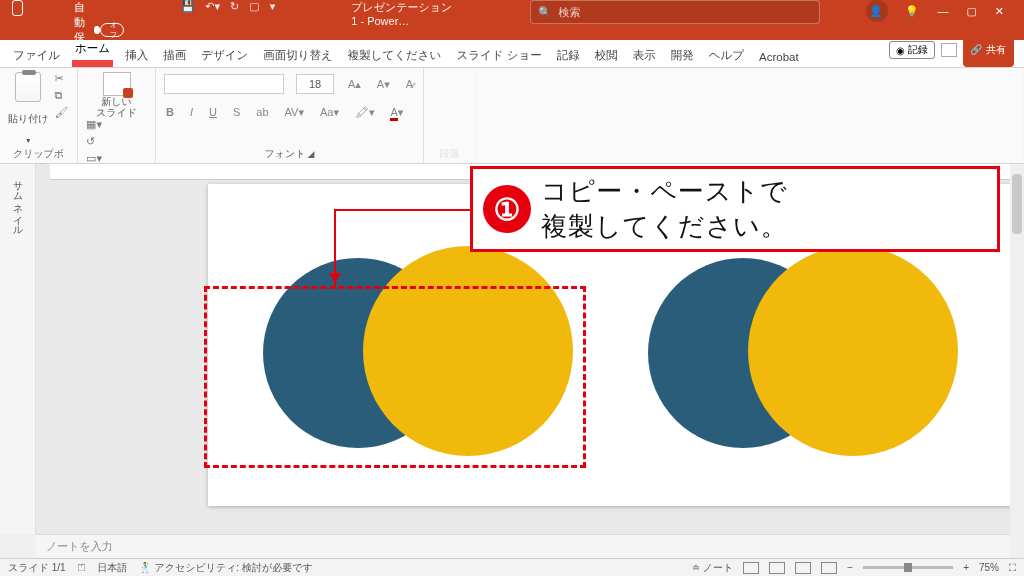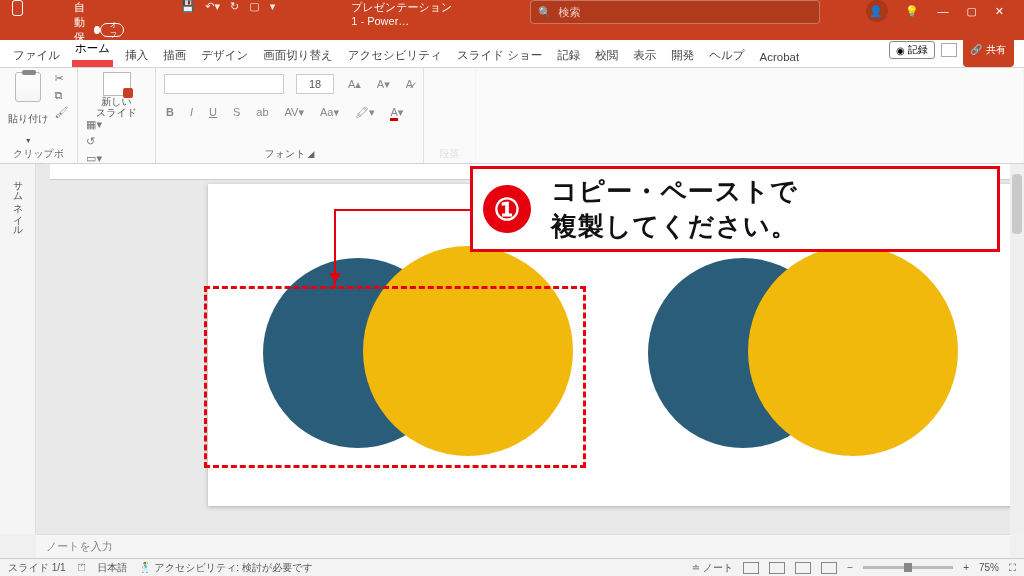"アクセシビリティ" span.tab { text: アクセシビリティ -> 複製してください }
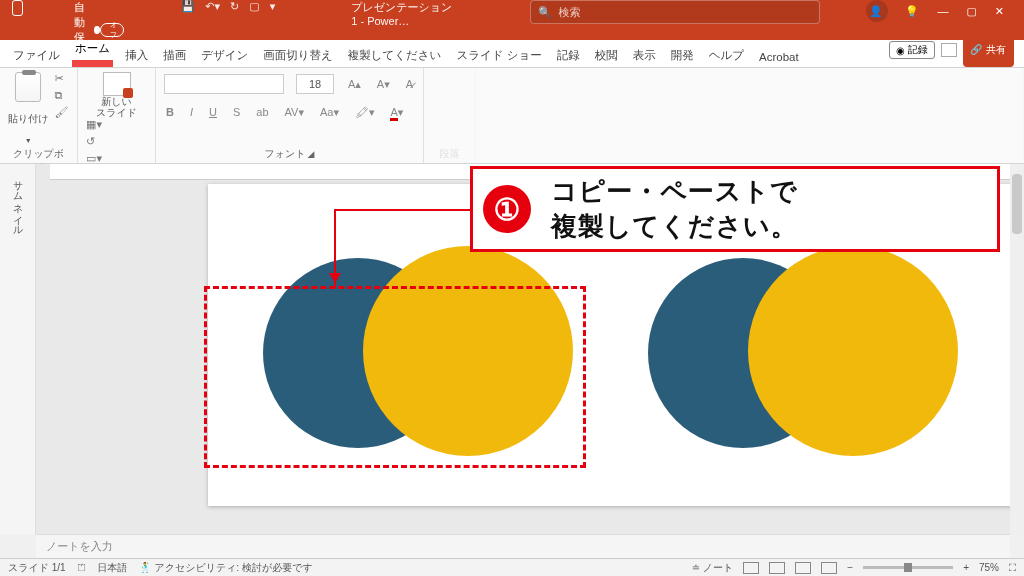"コピー・ペーストで" .annot-text { font-weight: 700 -> 400; margin-left: 20px -> 10px }
